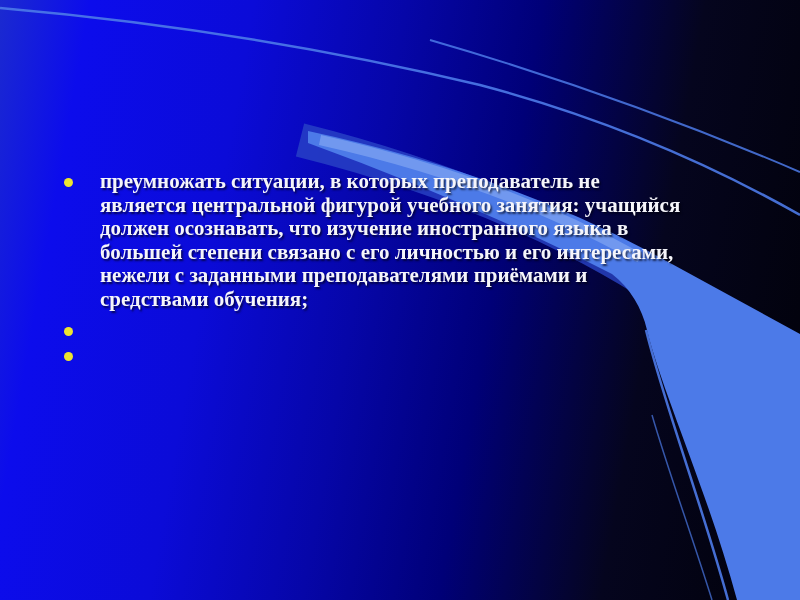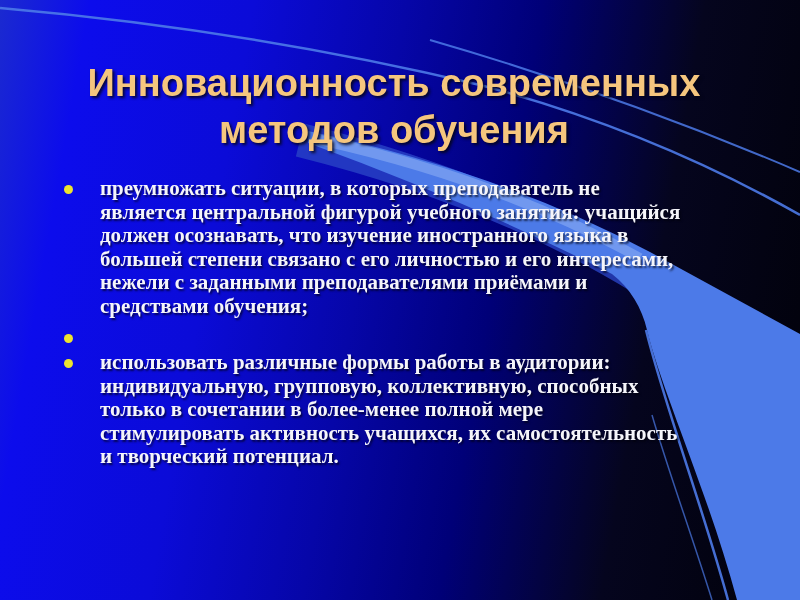"Инновационность современных" div.title { html: <div>Инновационность современных методов обучения</div> -> none }
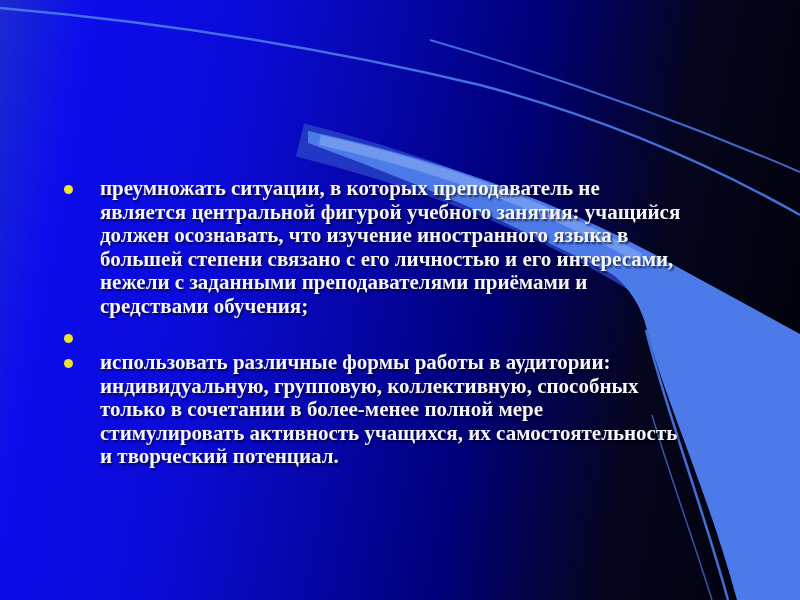"преумножать ситуации, в которых" .bullets { top: 177px -> 170px }
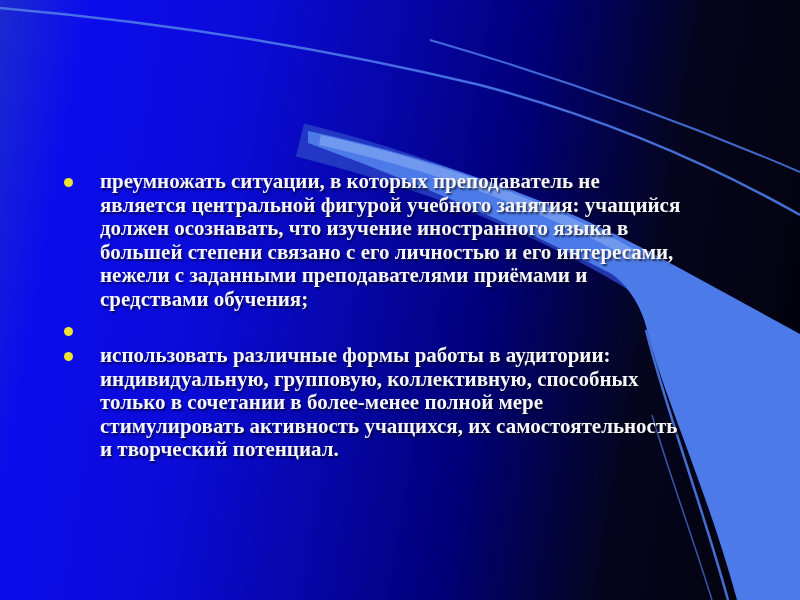"использовать различные формы работы в" div.bullet-text { html: <div>использовать различные формы работы в аудитории: индивидуальную, групповую, коллективную, способных только в сочетании в более-менее полной мере стимулировать активность учащихся, их самостоятельность и творческий потенциал.</div> -> none }
